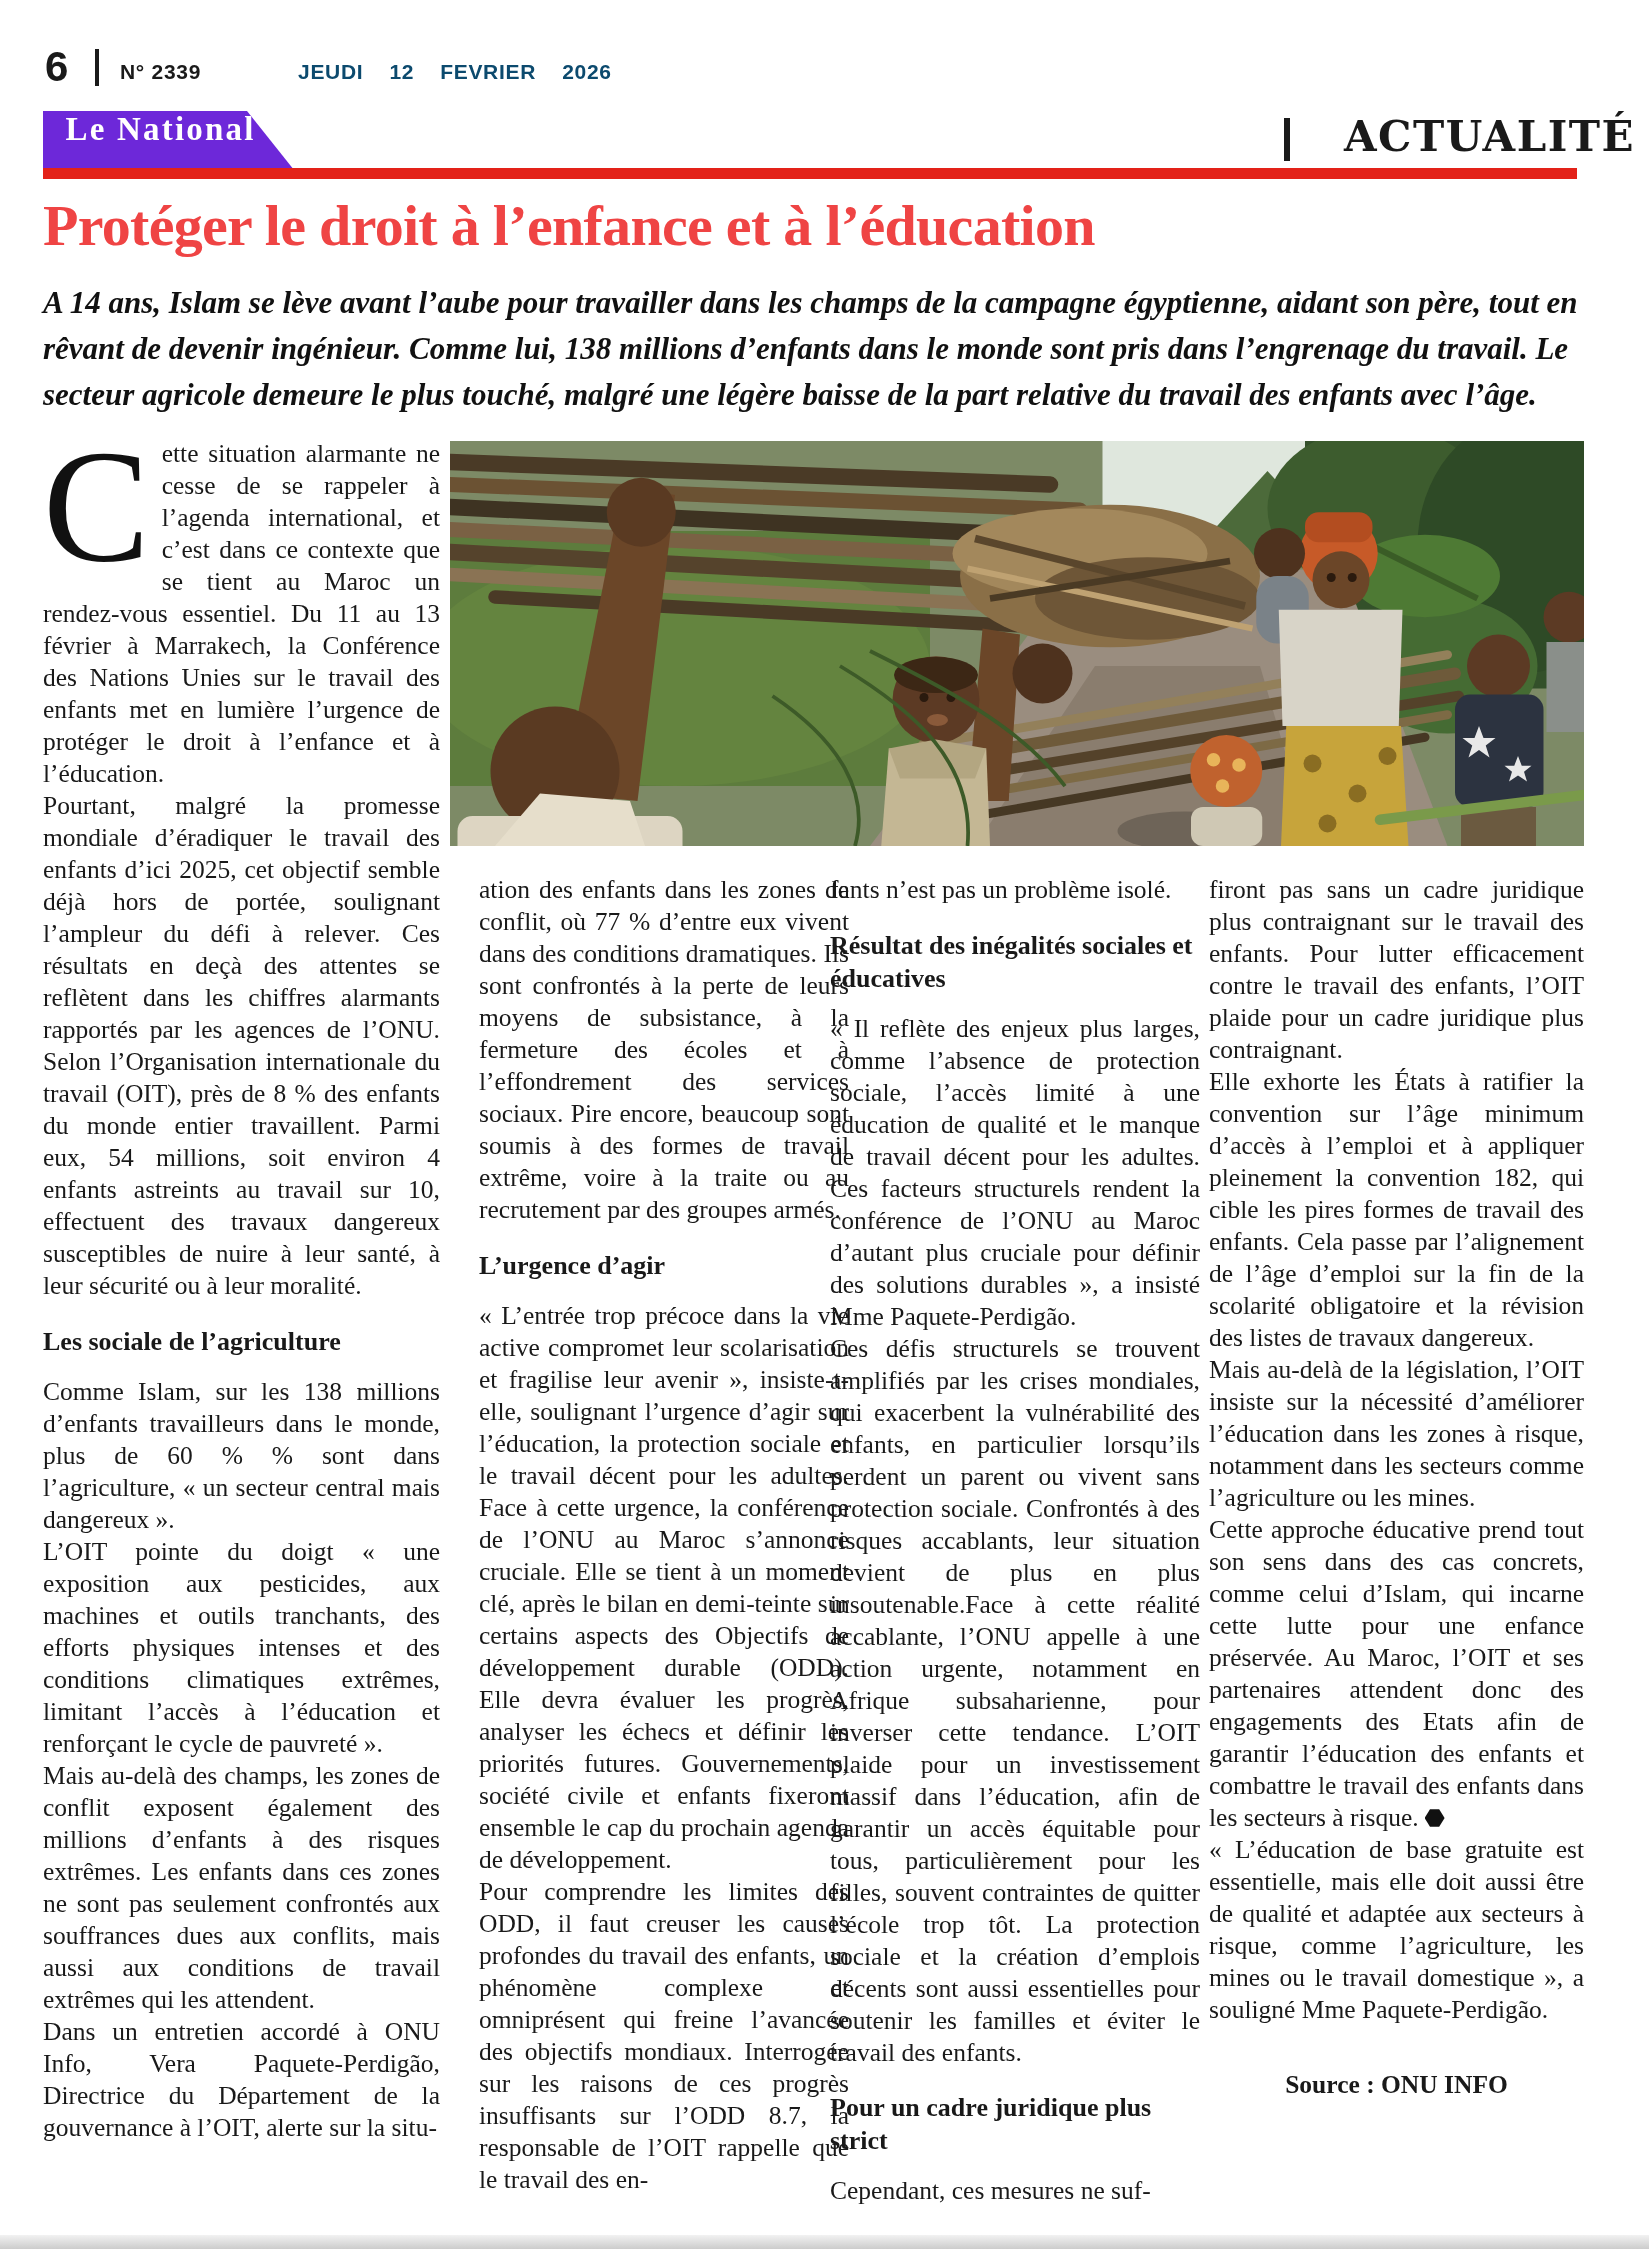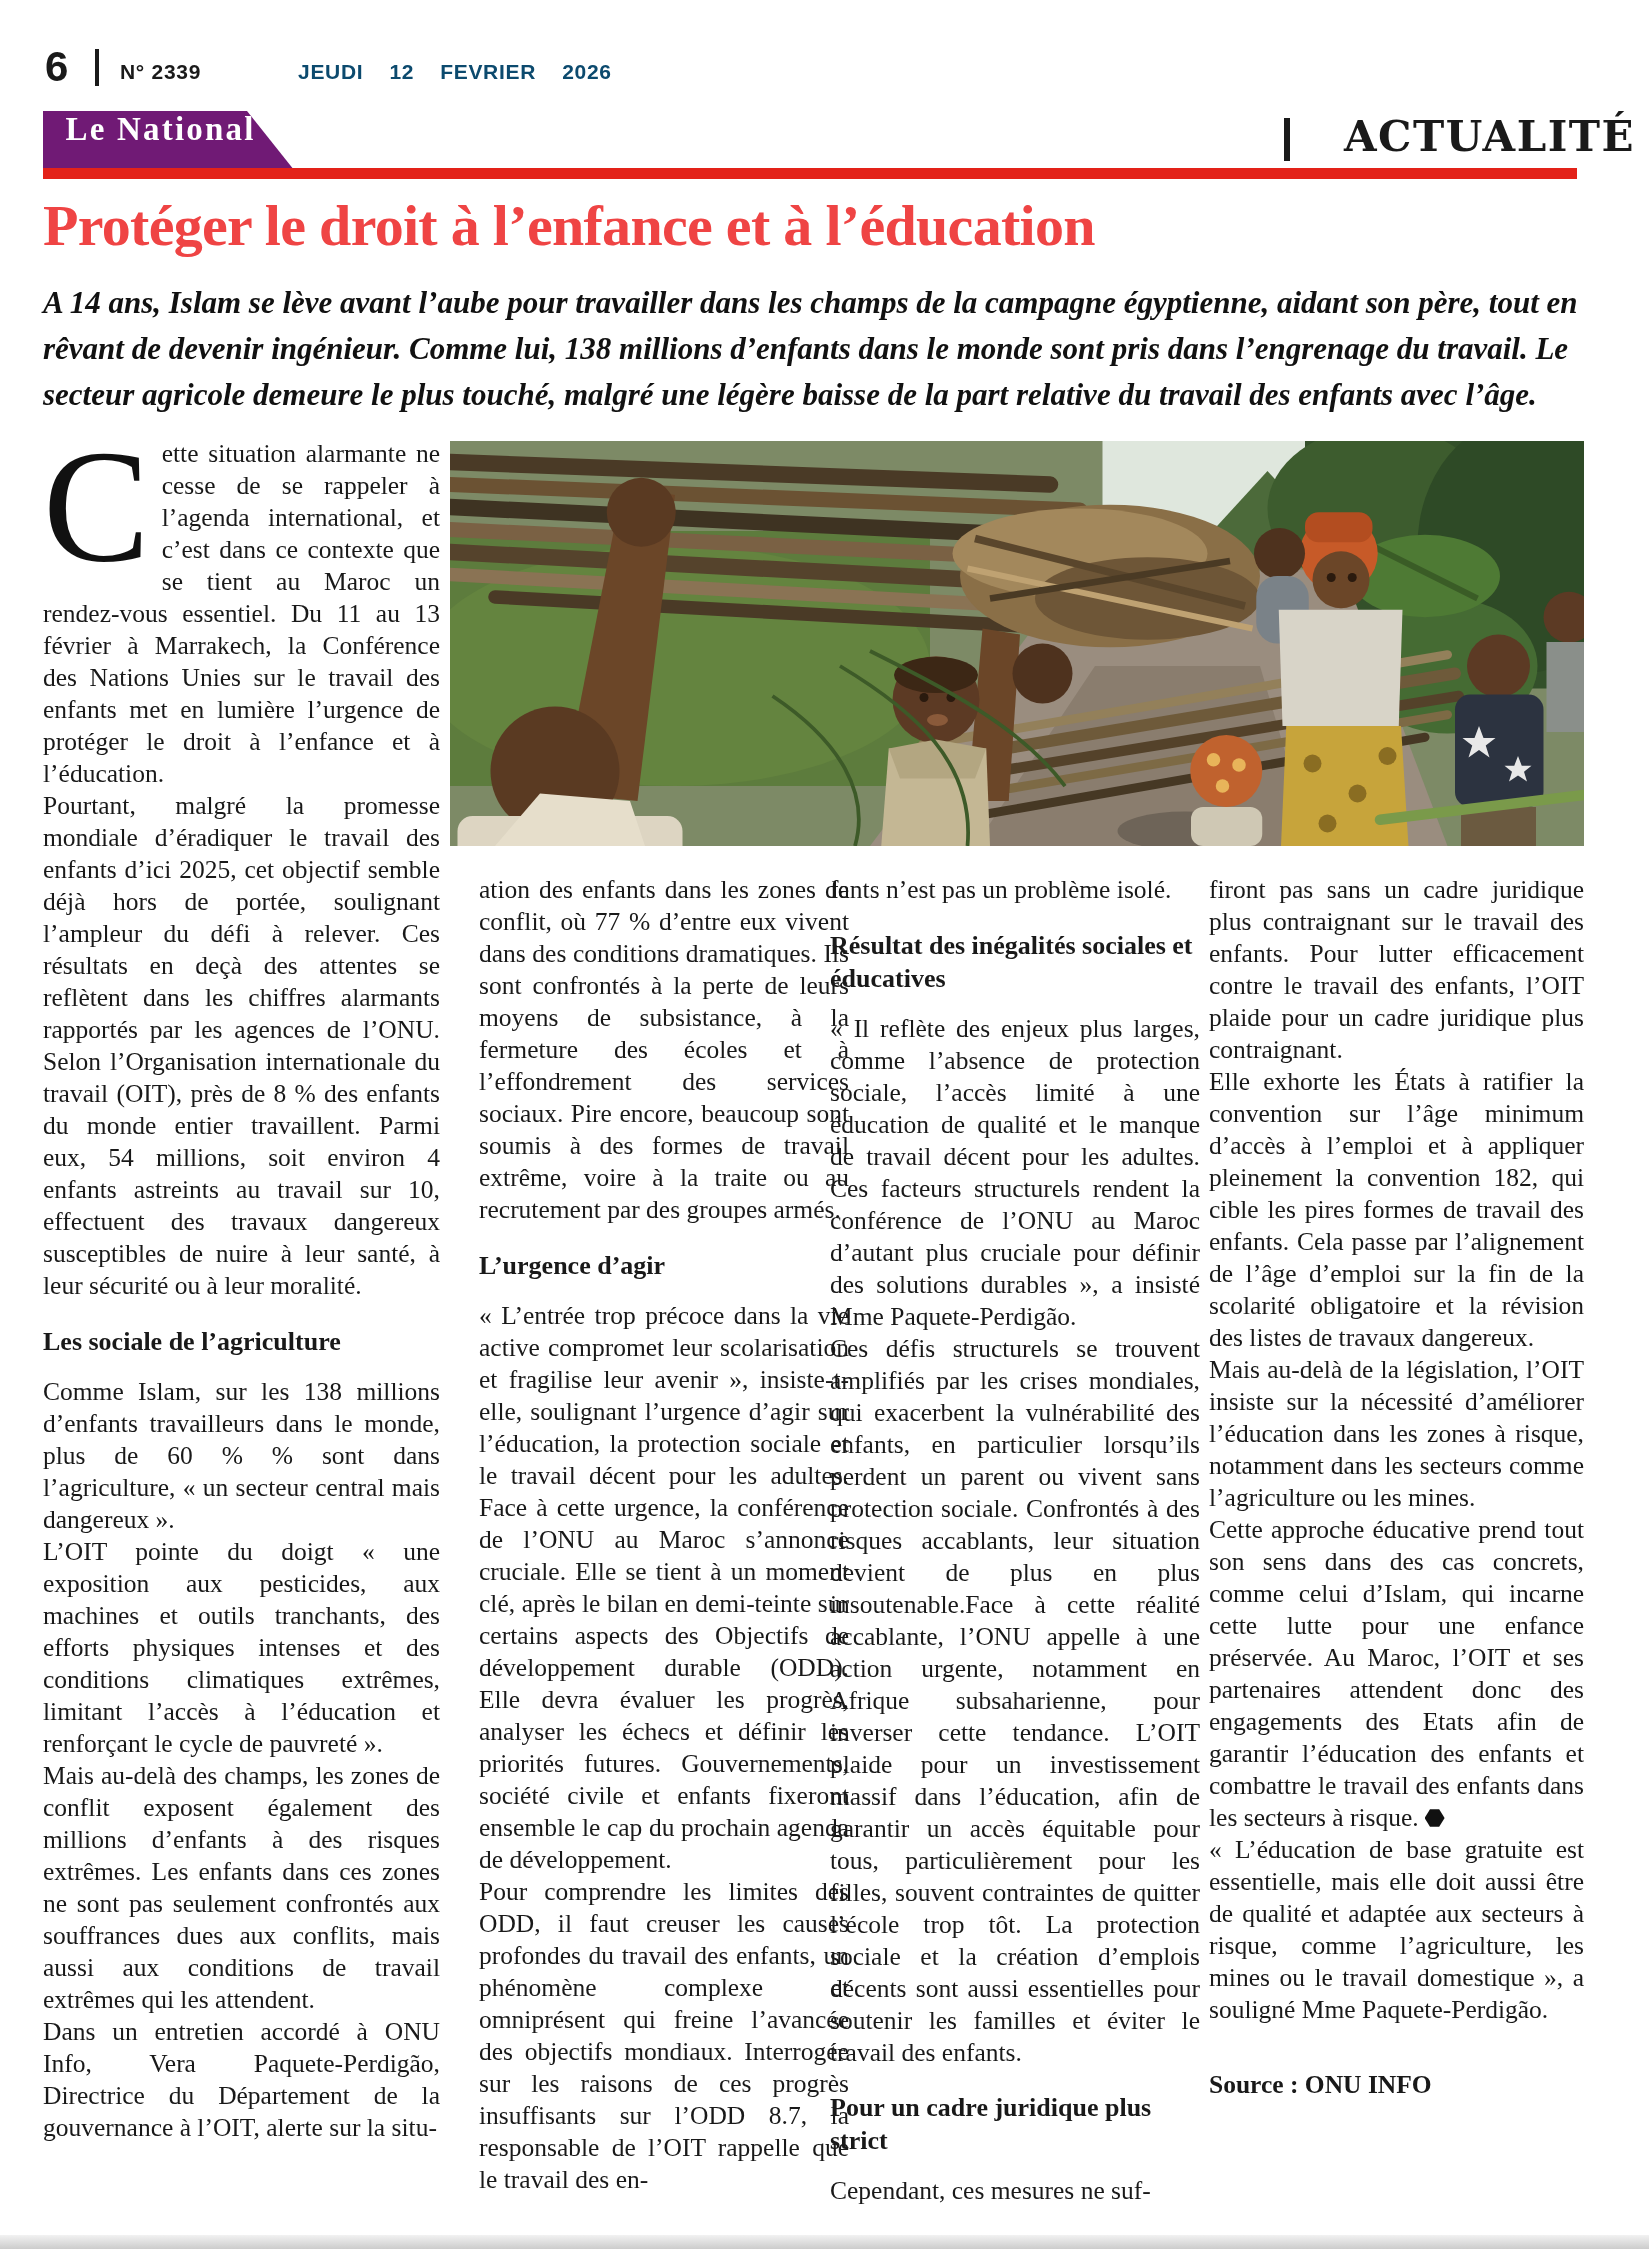"Le National" div.abs { background: #701a75 -> #6d28d9 }
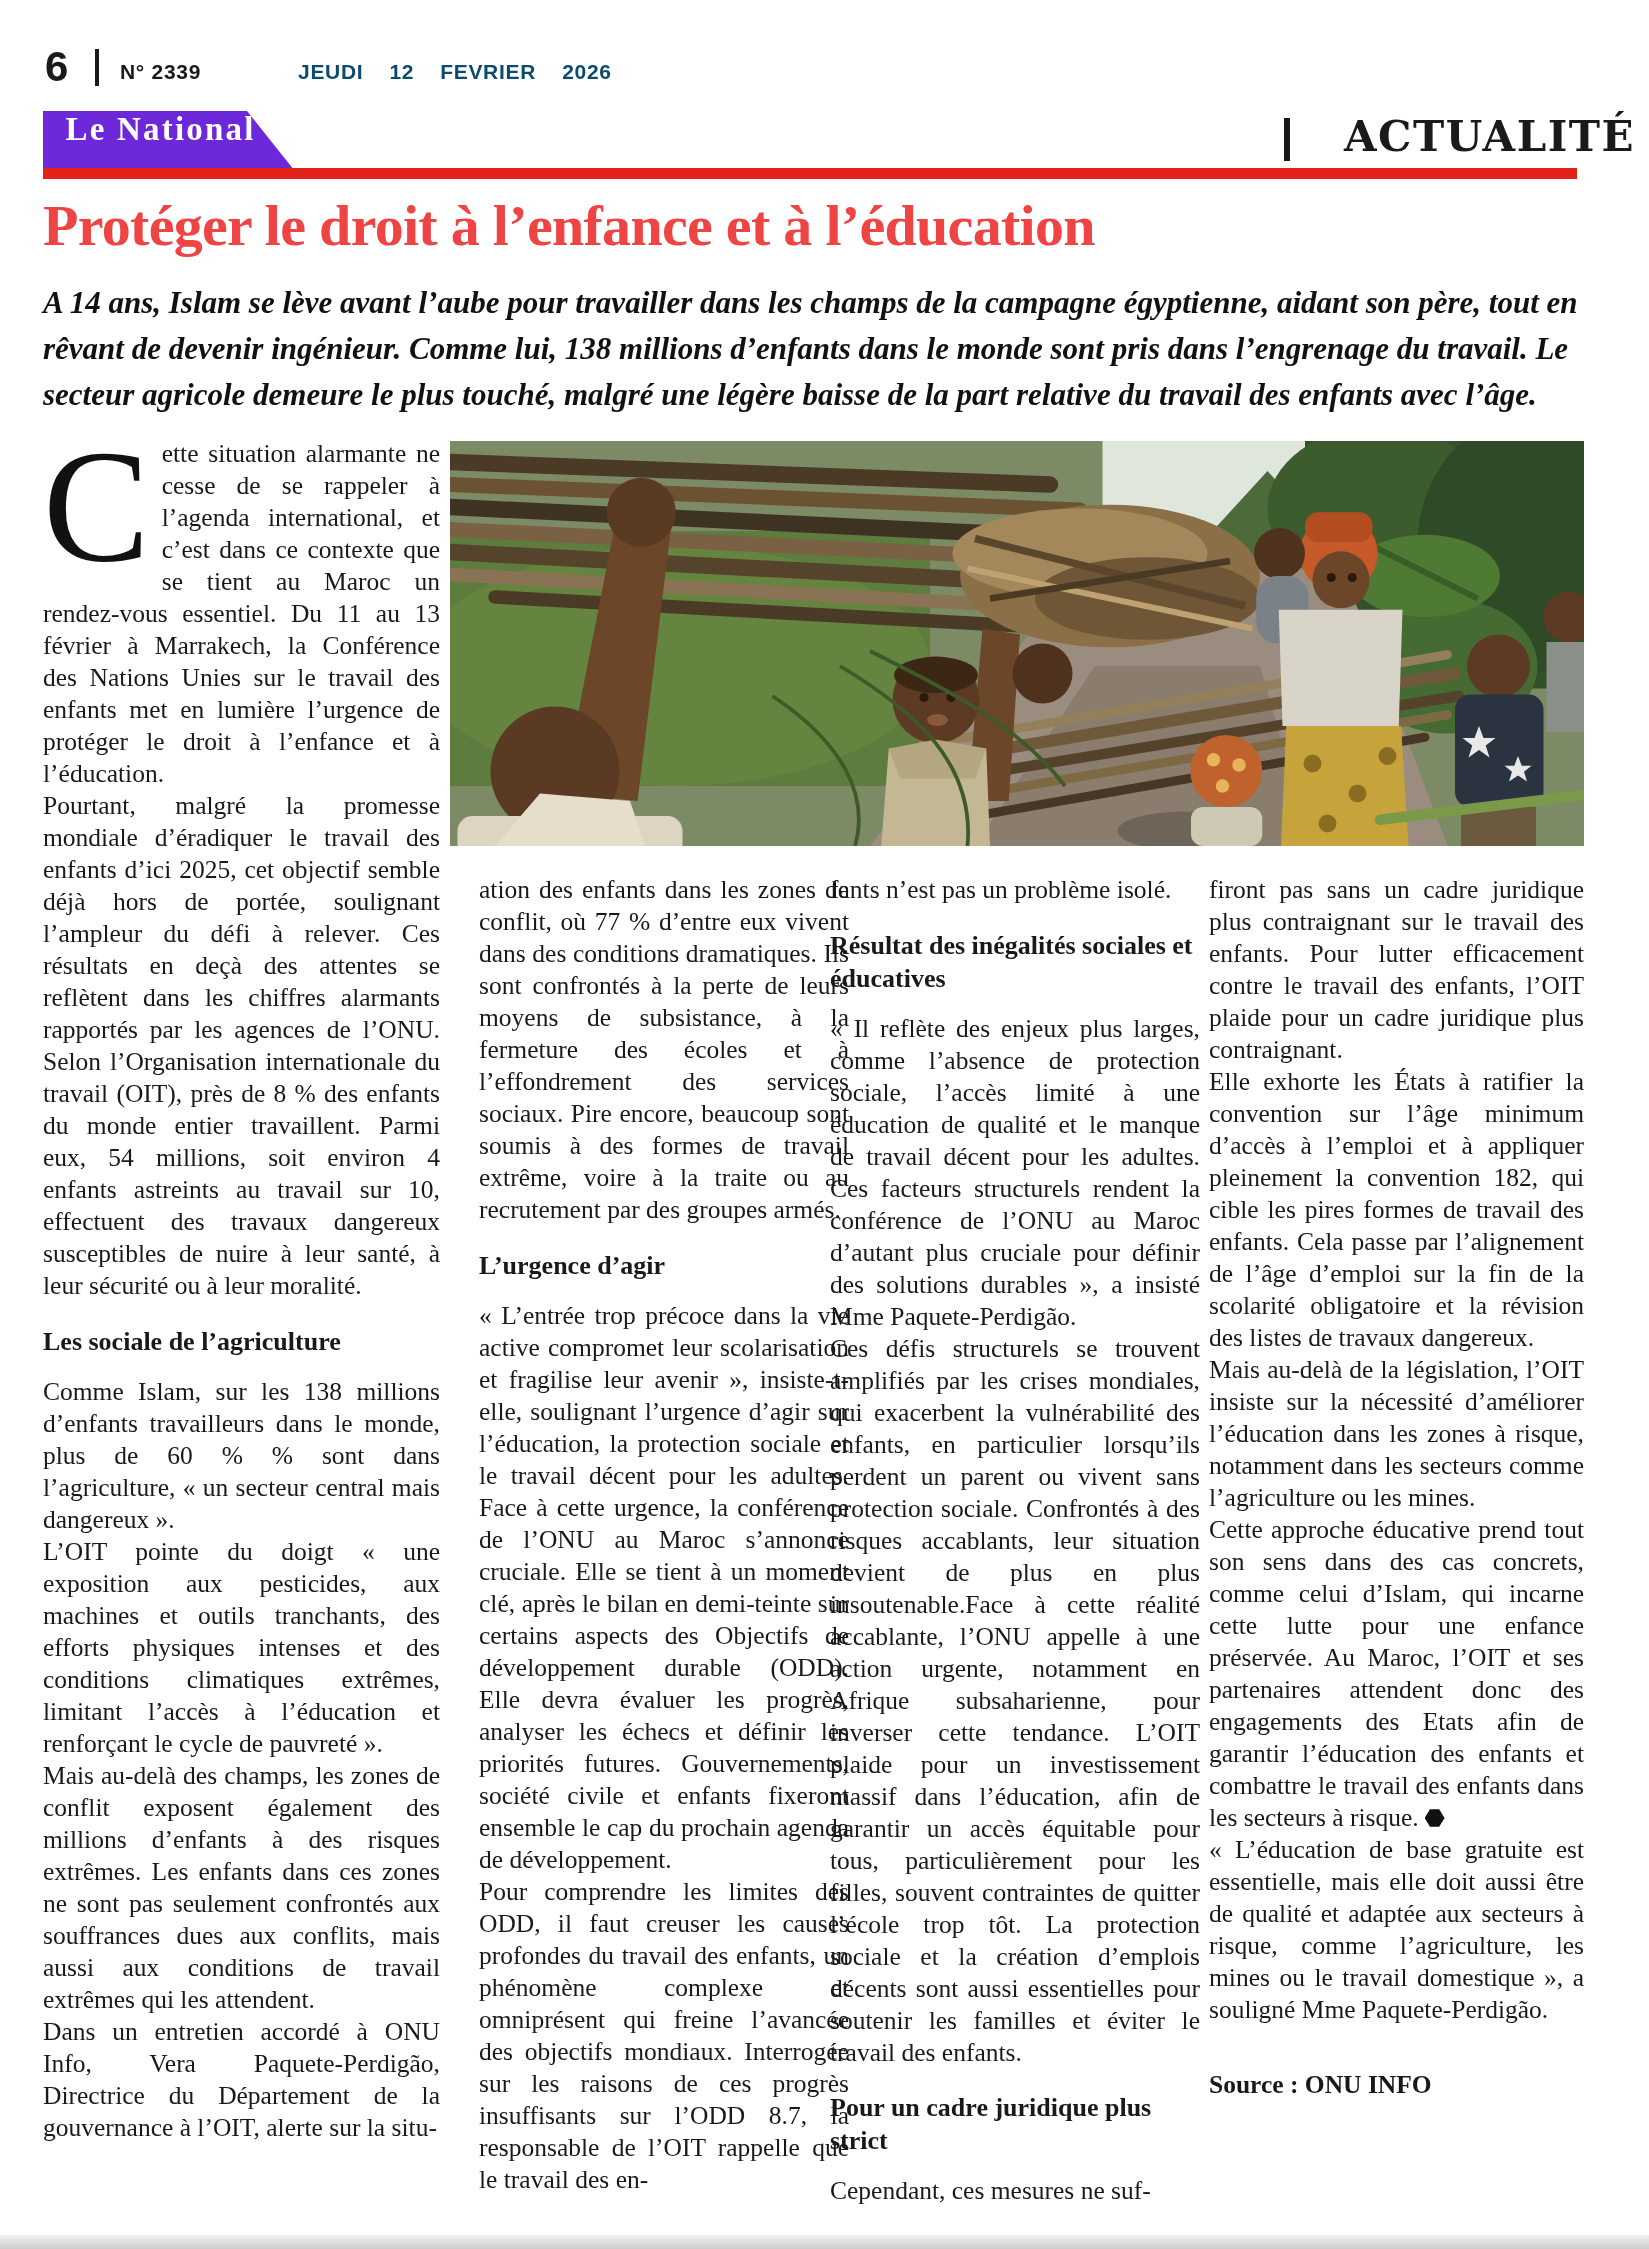"Source : ONU INFO" .source-line { text-align: left -> center }
